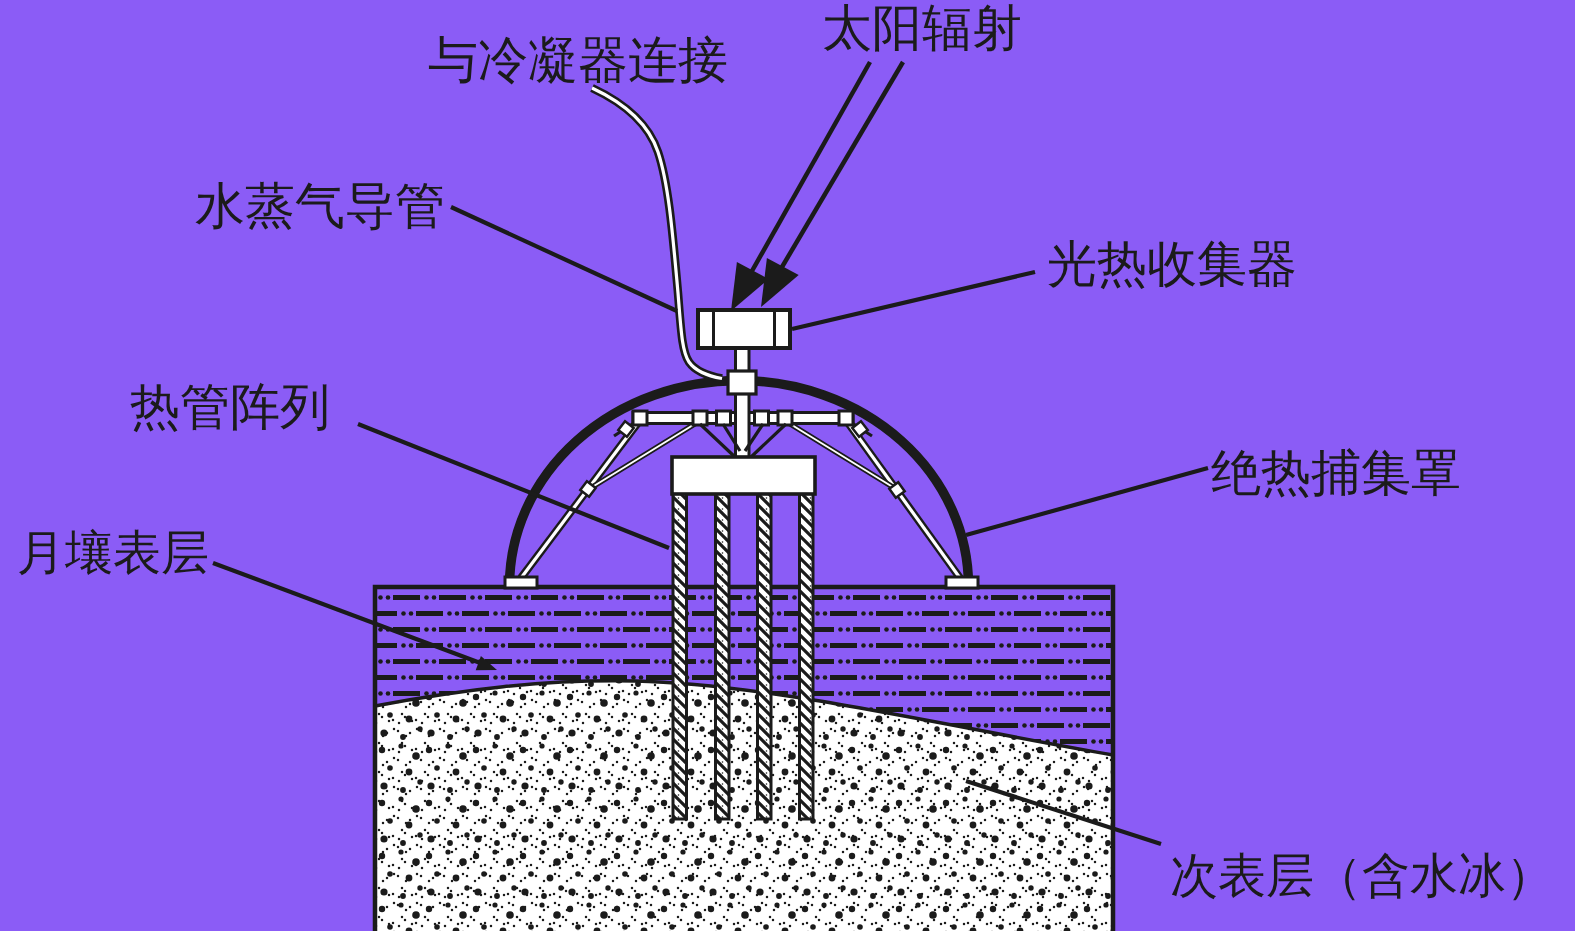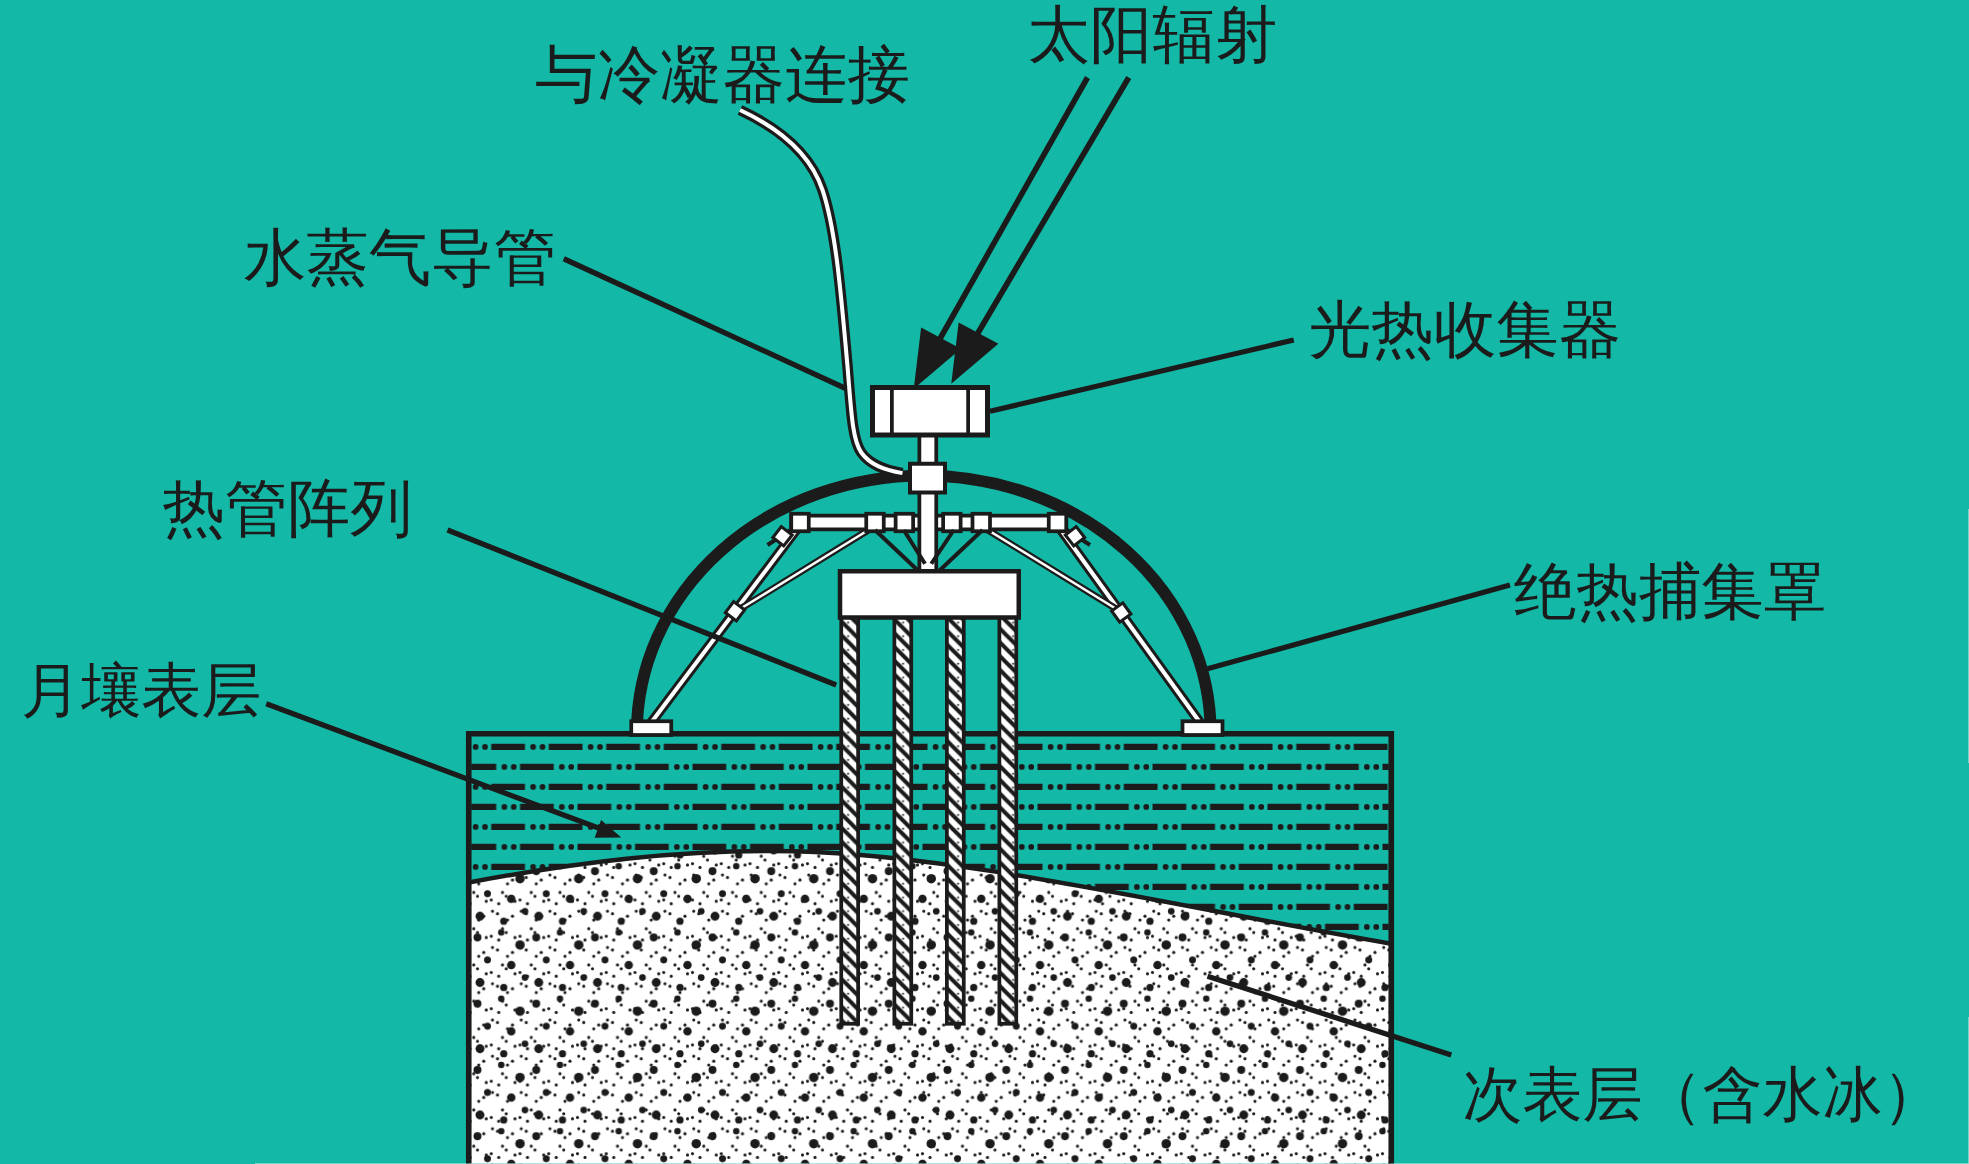"与冷凝器连接" #stage { background: #14b8a6 -> #8b5cf6 }
